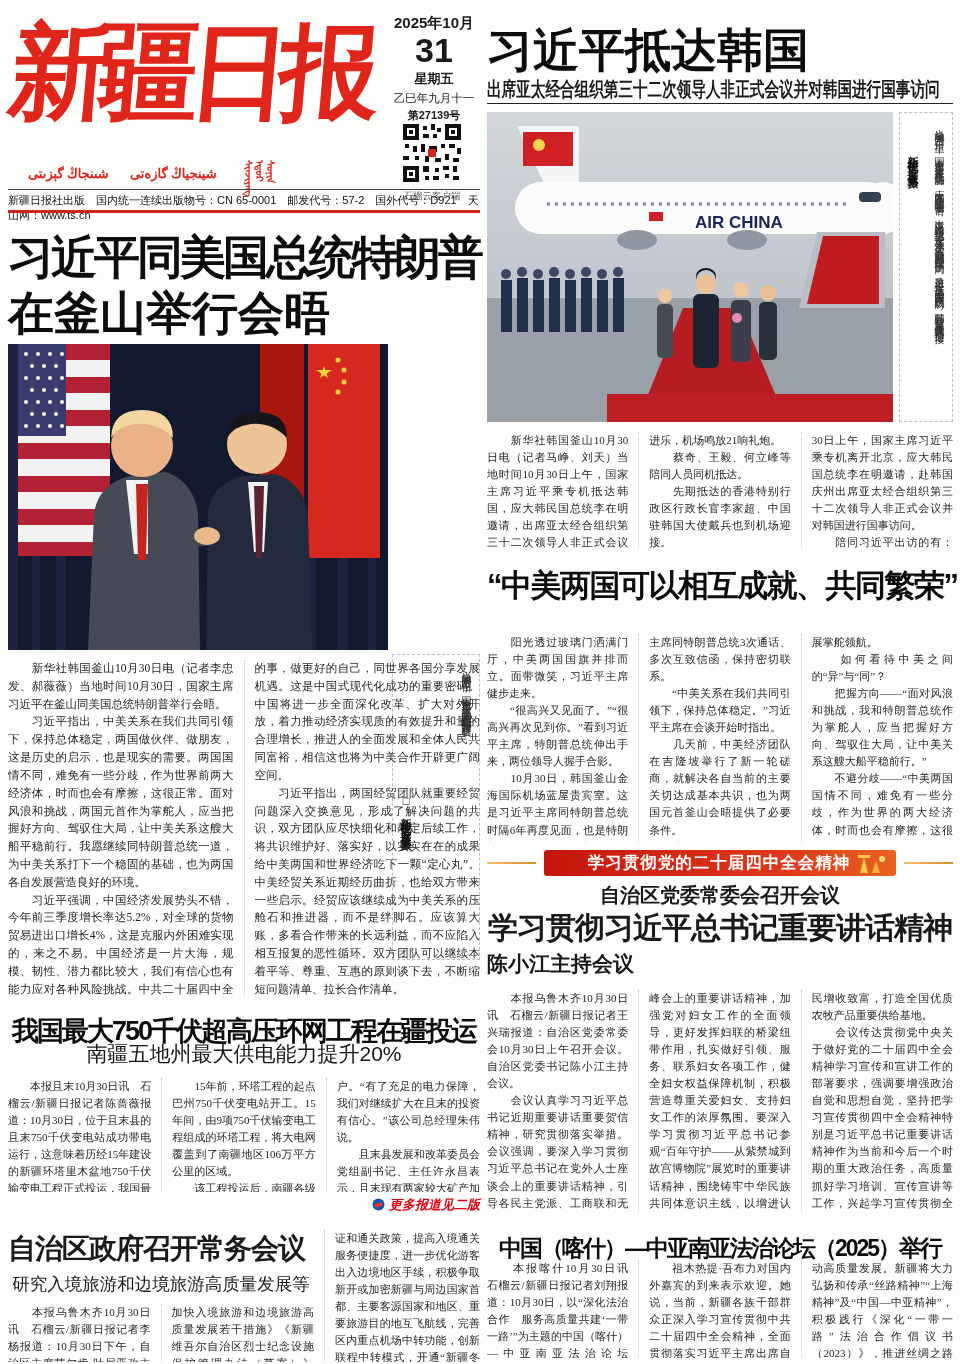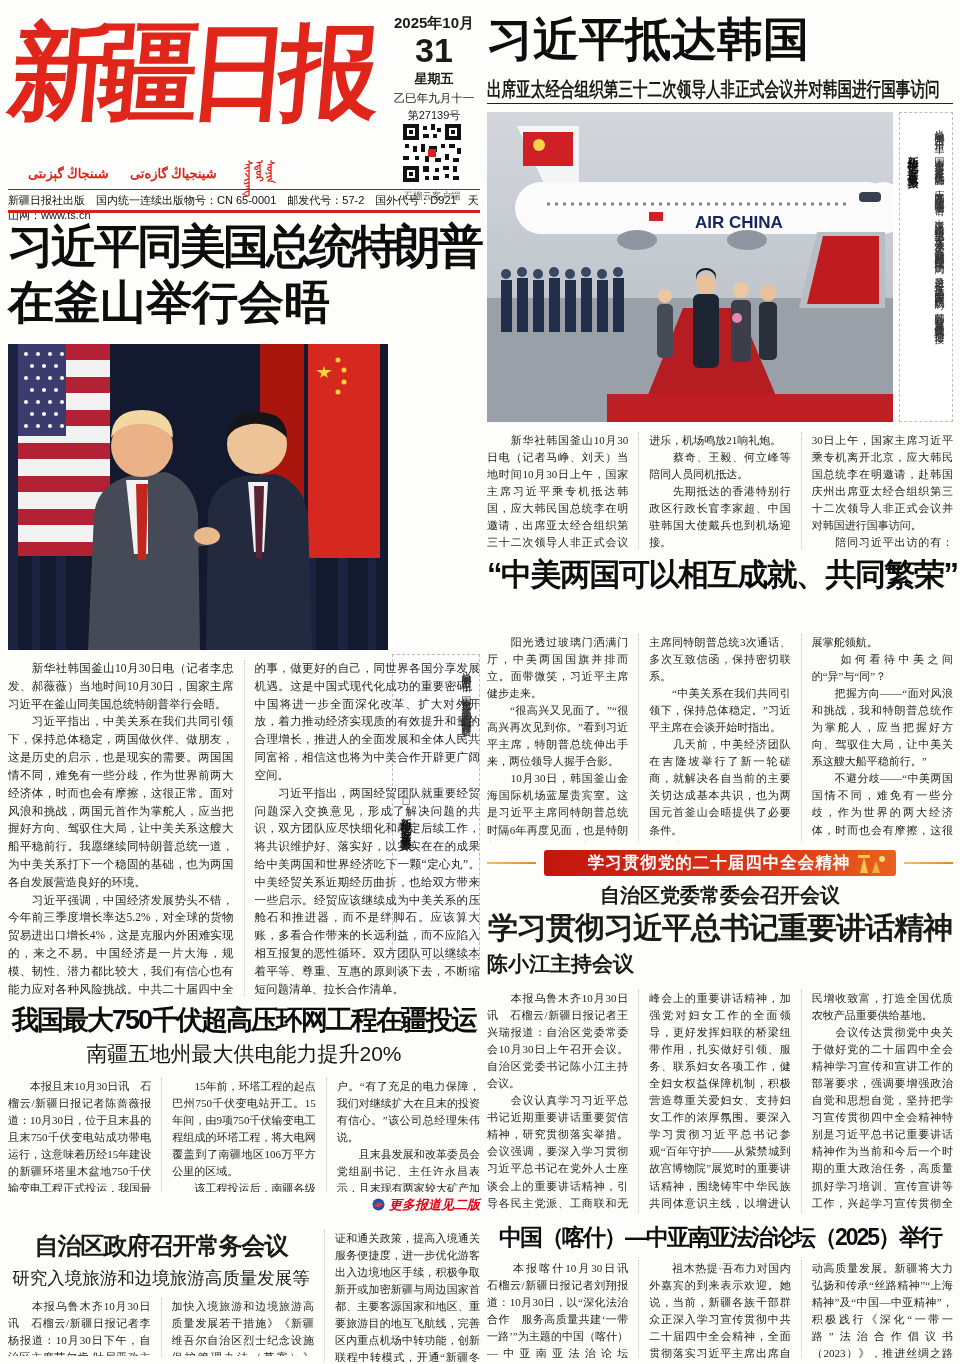"习近平抵达韩国" .hl-sans { margin-top: none -> 11px }
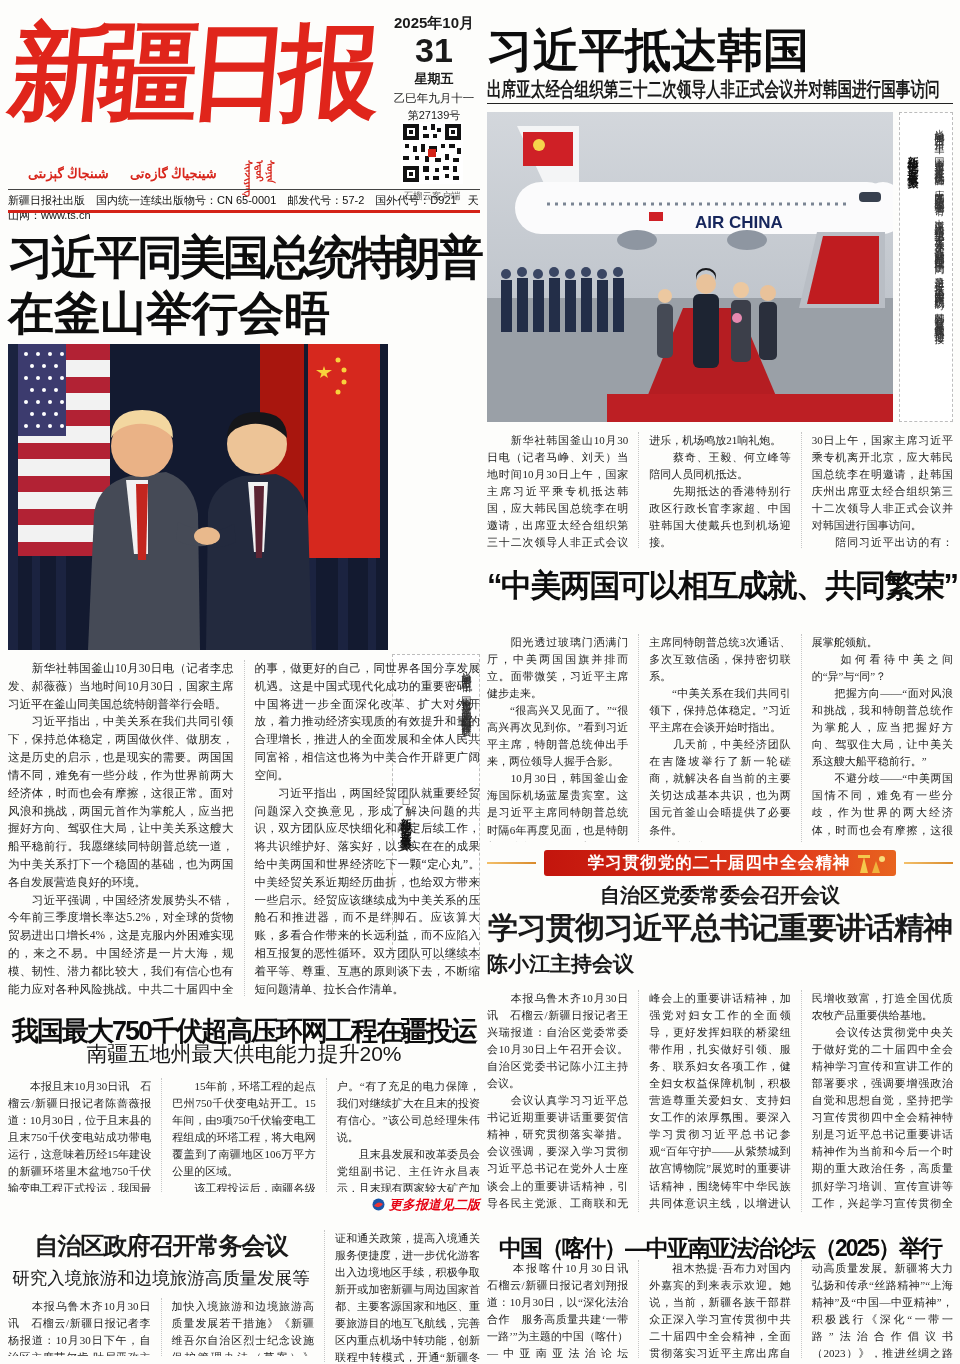"第27139号" .dateblock .d5 { font-weight: none -> bold }
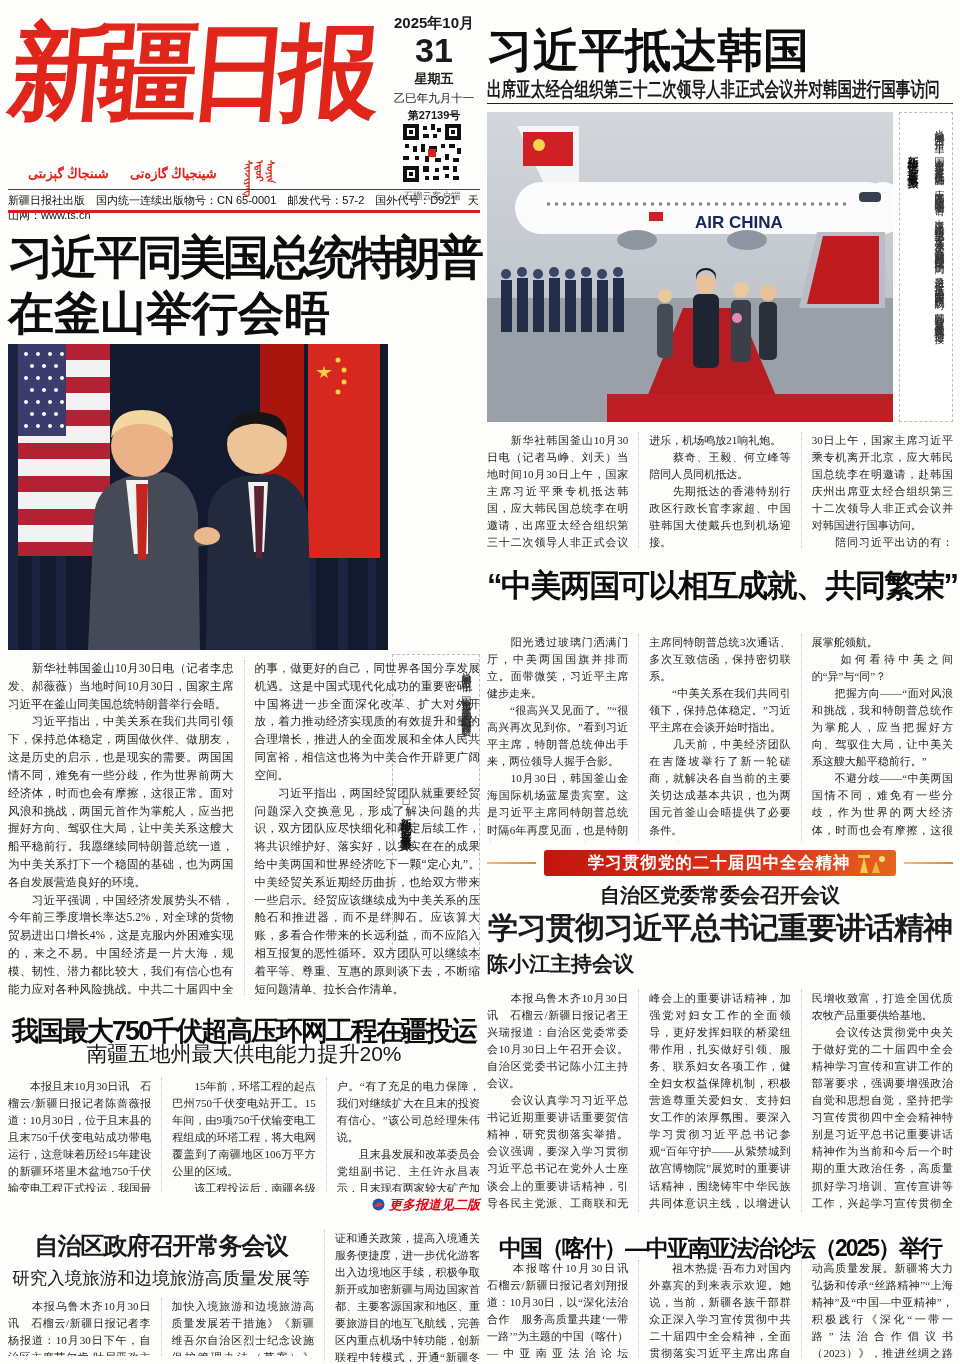"自治区政府召开常务会议" .gov-hl { font-size: 24px -> 28px; text-align: center -> none }
